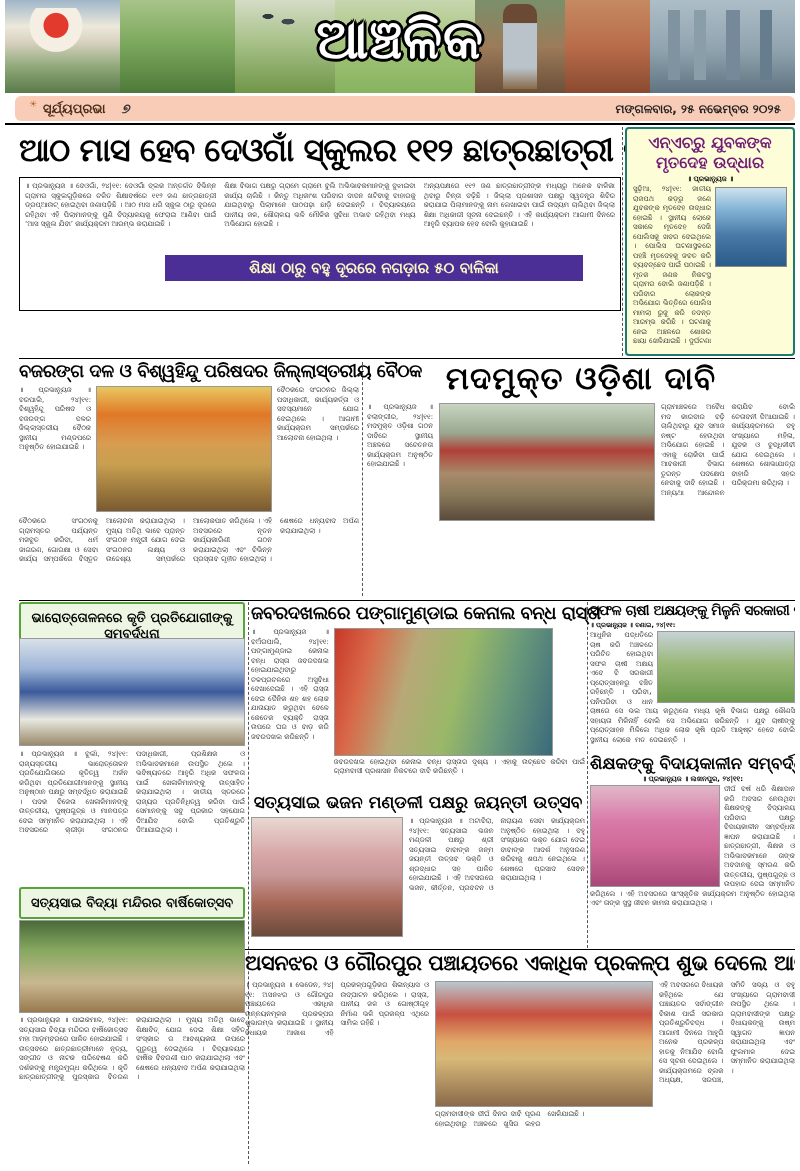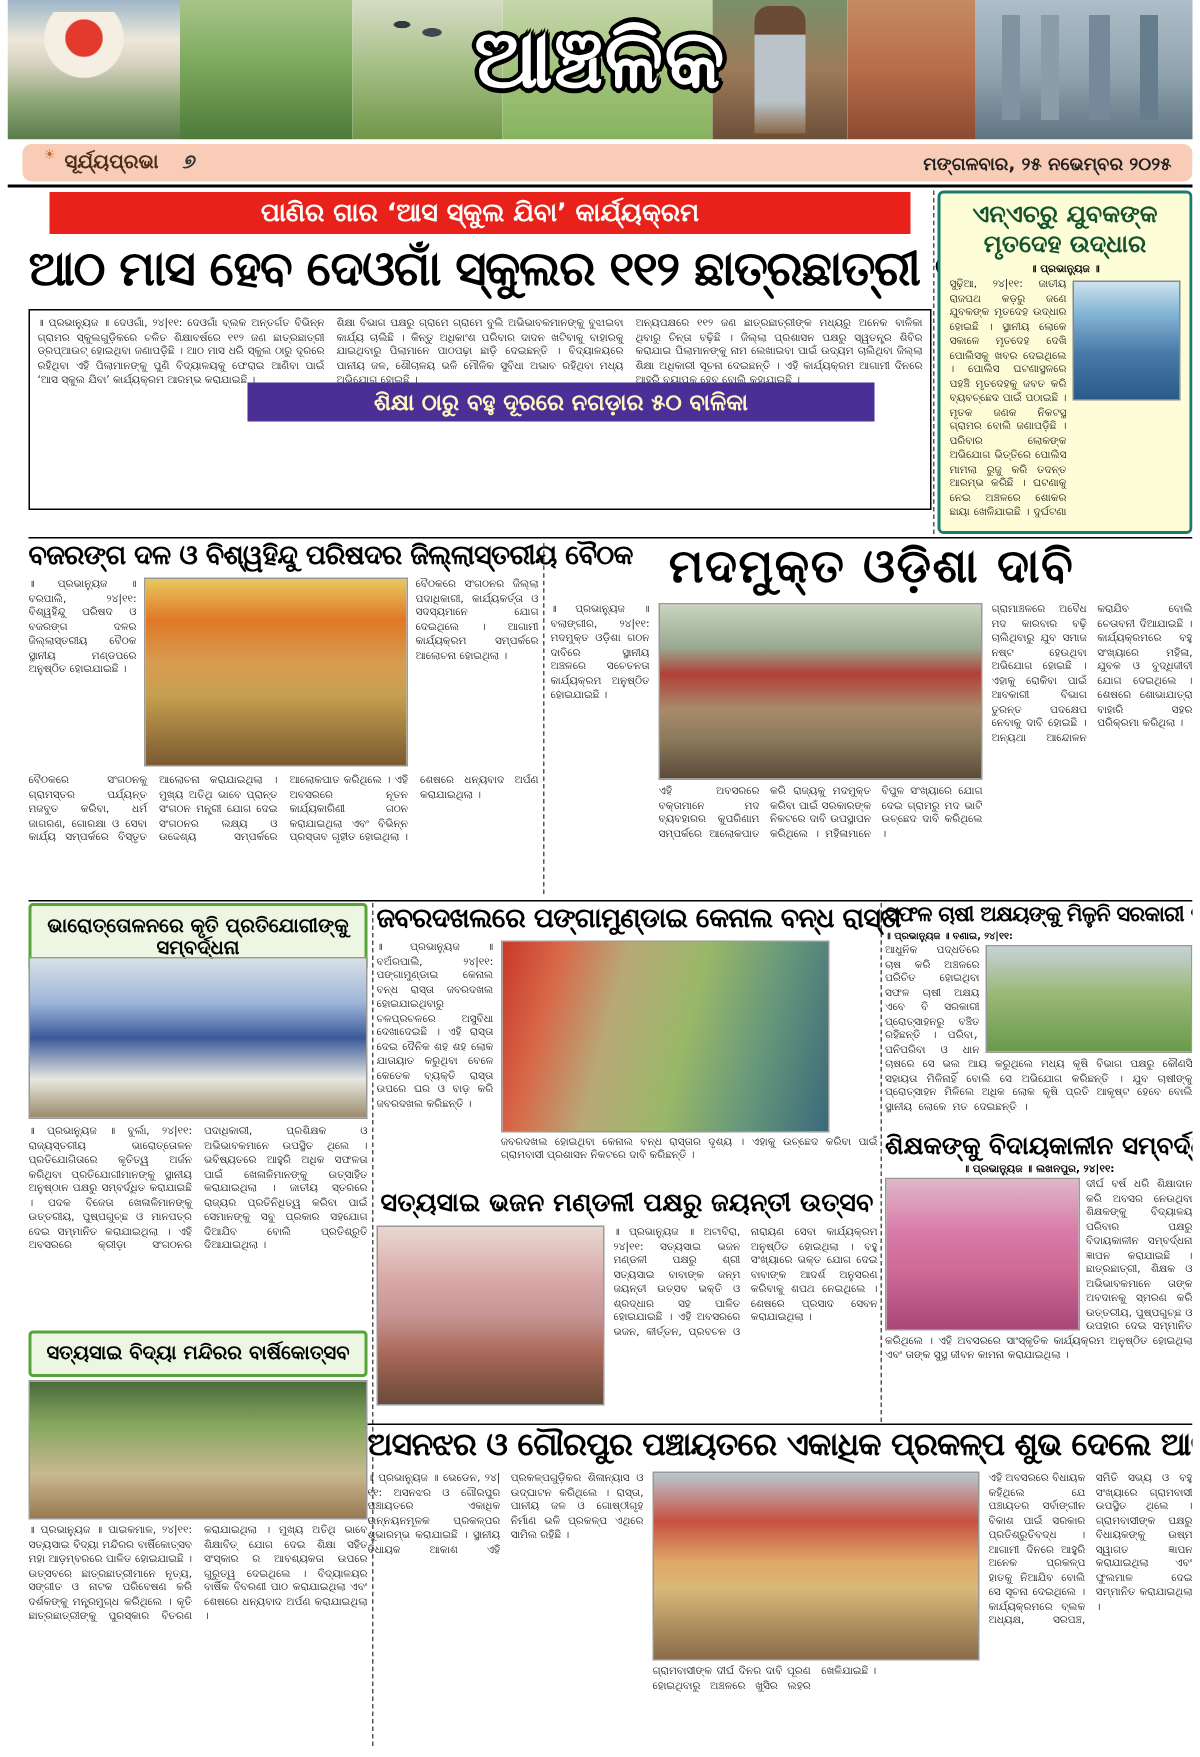"ପାଣିର ଗାର ‘ଆସ ସ୍କୁଲ ଯିବା’" div.kicker { html: <div>ପାଣିର ଗାର ‘ଆସ ସ୍କୁଲ ଯିବା’ କାର୍ଯ୍ୟକ୍ରମ</div> -> none }
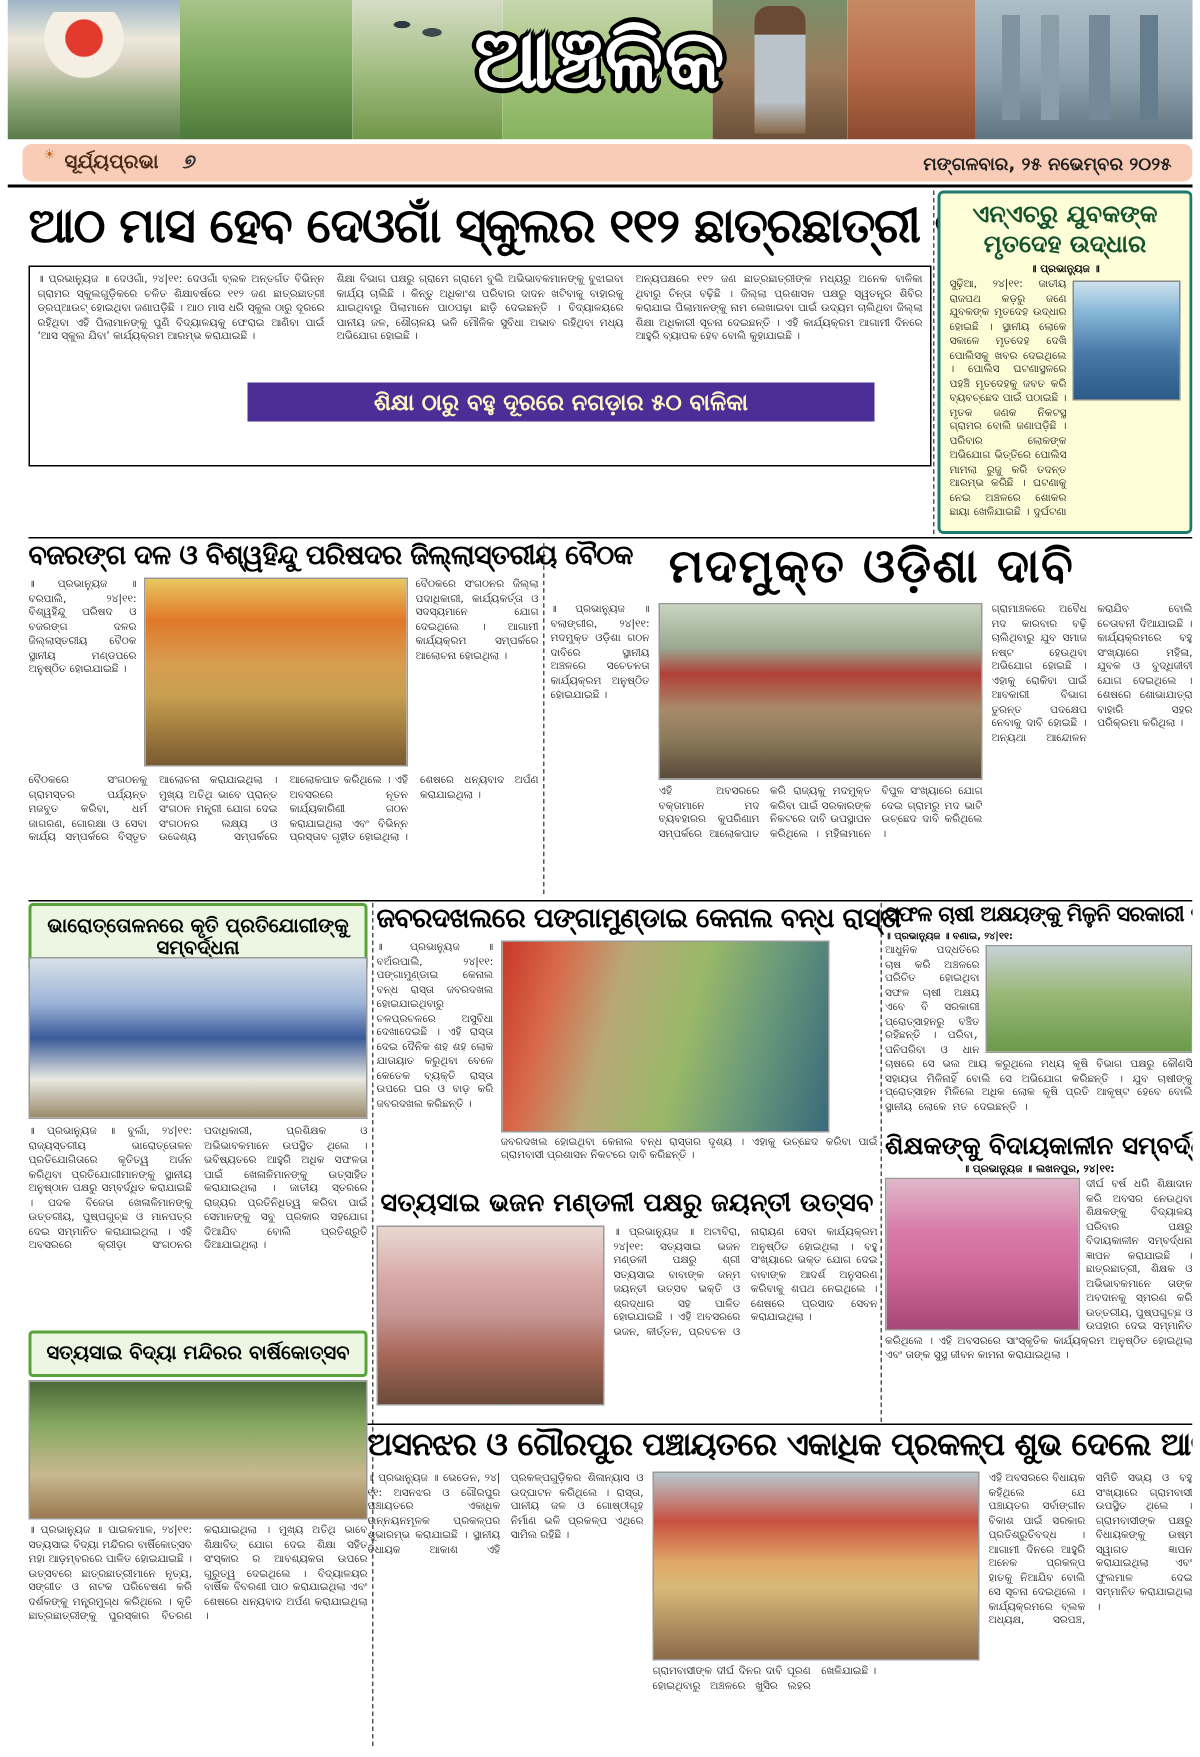"ଏନ୍‌ଏଚ୍‌ରୁ ଯୁବକଙ୍କ ମୃତଦେହ ଉଦ୍ଧାର" .nh-headline { color: #14532d -> #701a75 }
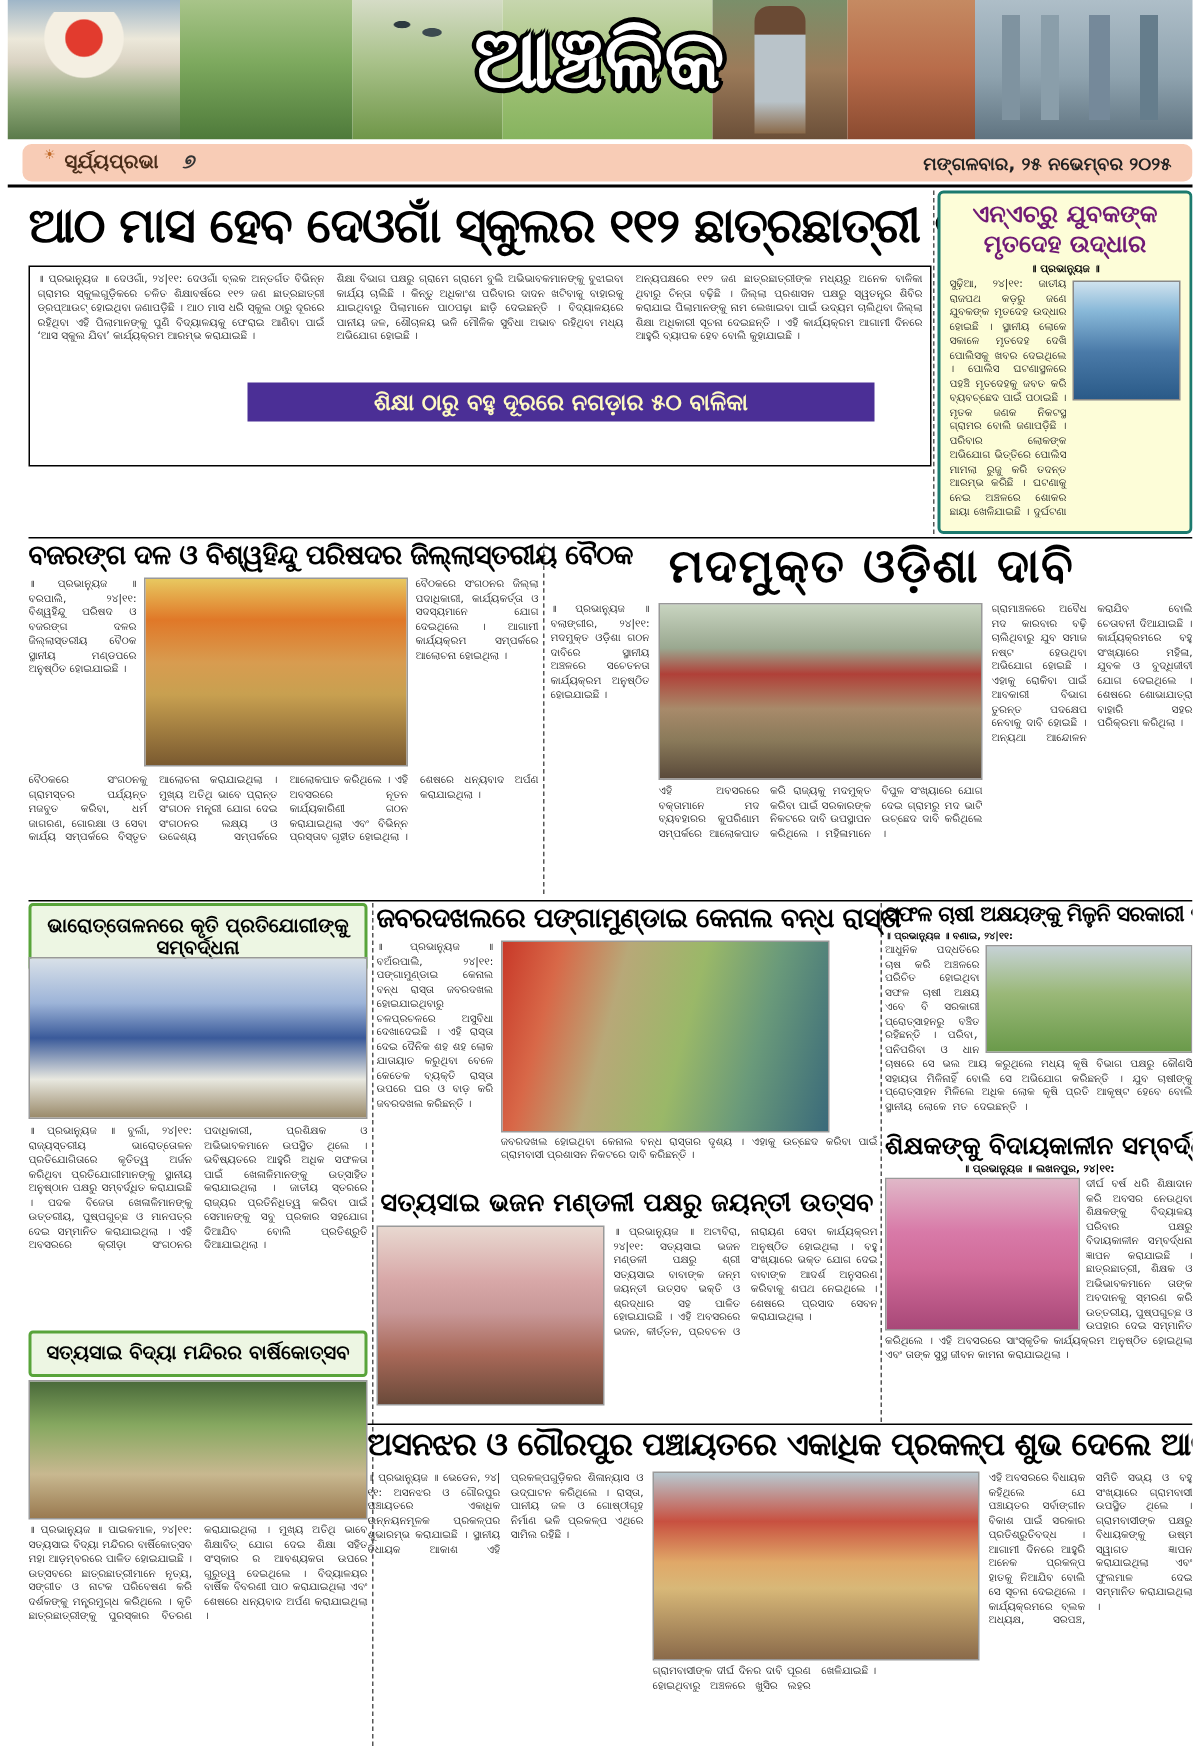"ଏହି ଅବସରରେ ବକ୍ତାମାନେ ମଦ ବ୍ୟବହାରର" div.liquor-under { html: <div>ଏହି ଅବସରରେ ବକ୍ତାମାନେ ମଦ ବ୍ୟବହାରର କୁପରିଣାମ ସମ୍ପର୍କରେ ଆଲୋକପାତ କରି ରାଜ୍ୟକୁ ମଦମୁକ୍ତ କରିବା ପାଇଁ ସରକାରଙ୍କ ନିକଟରେ ଦାବି ଉପସ୍ଥାପନ କରିଥିଲେ । ମହିଳାମାନେ ବିପୁଳ ସଂଖ୍ୟାରେ ଯୋଗ ଦେଇ ଗ୍ରାମରୁ ମଦ ଭାଟି ଉଚ୍ଛେଦ ଦାବି କରିଥିଲେ ।</div> -> none }
